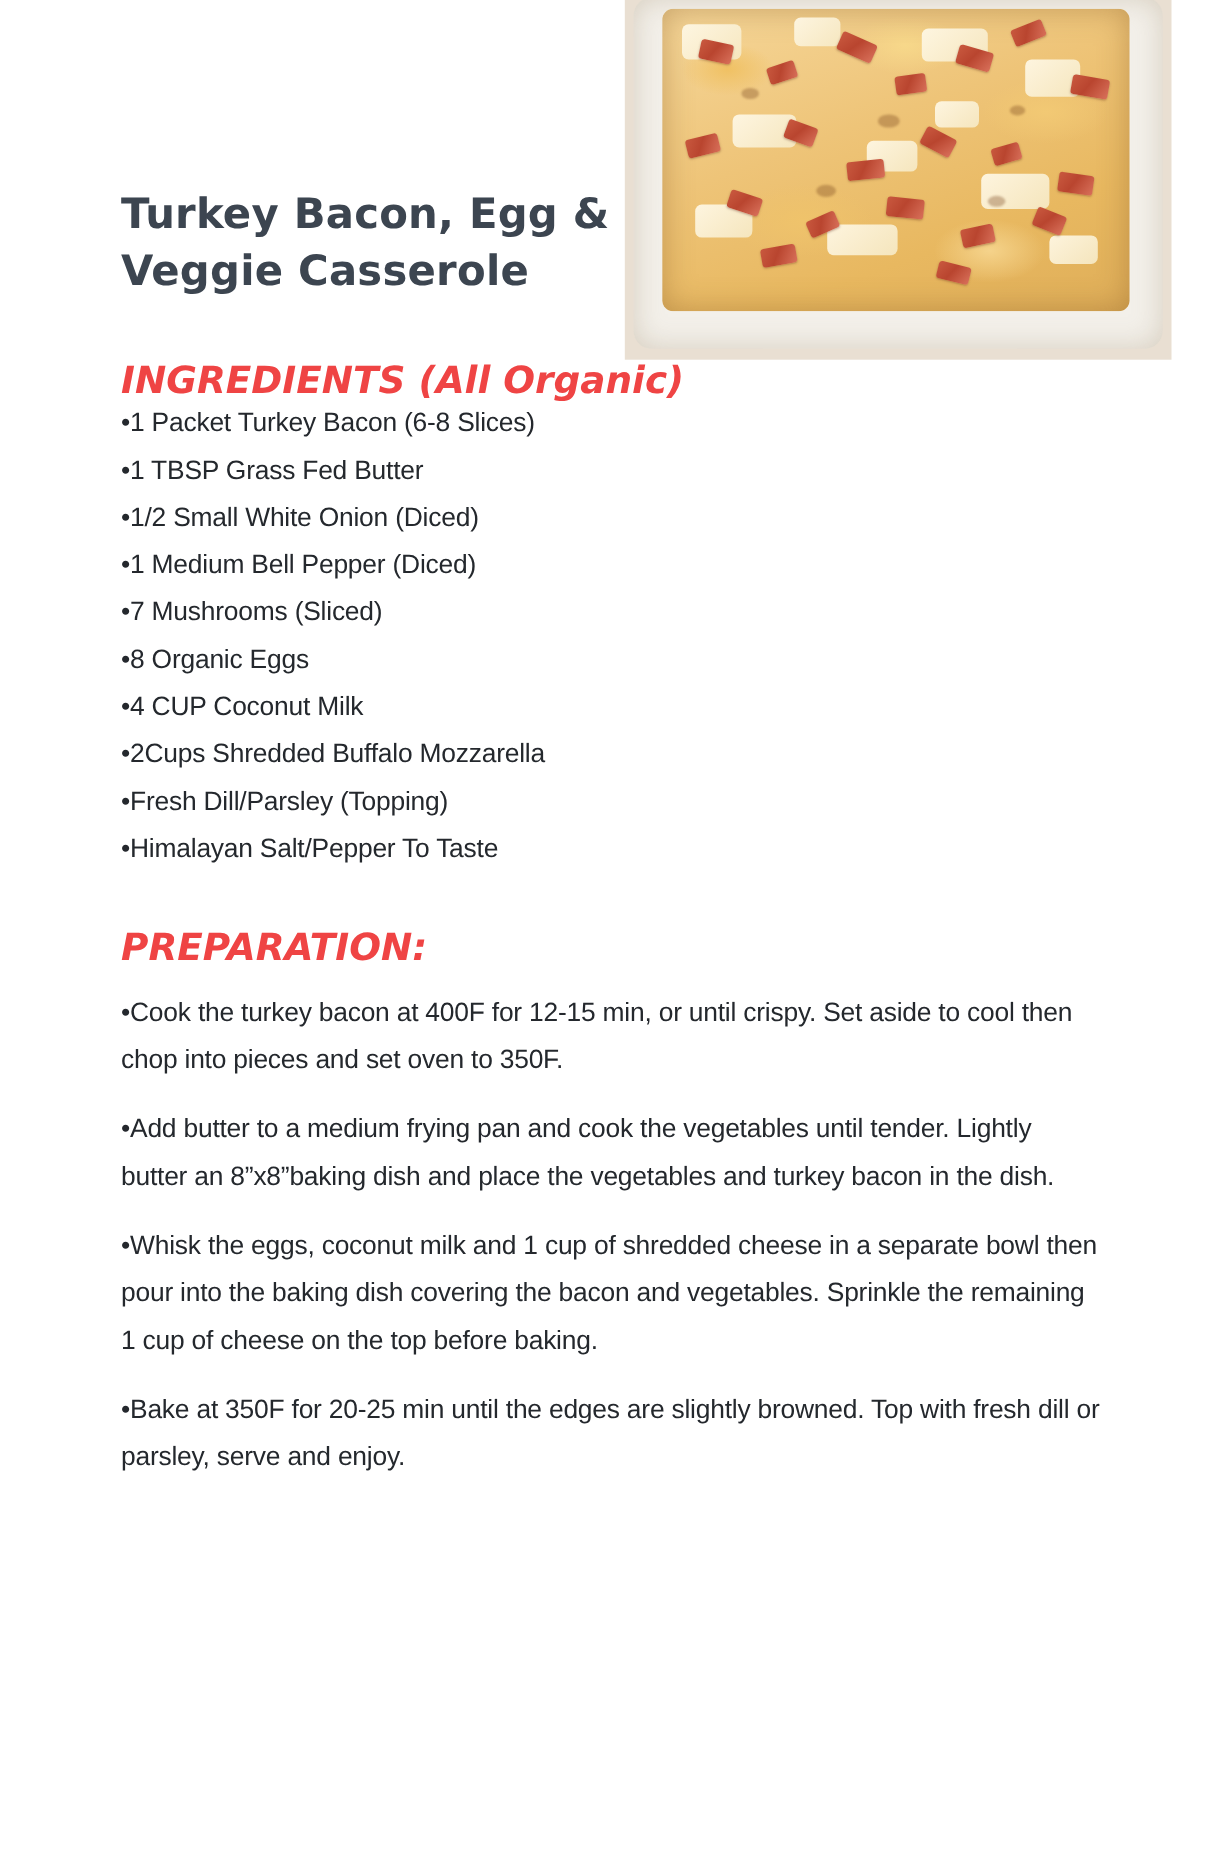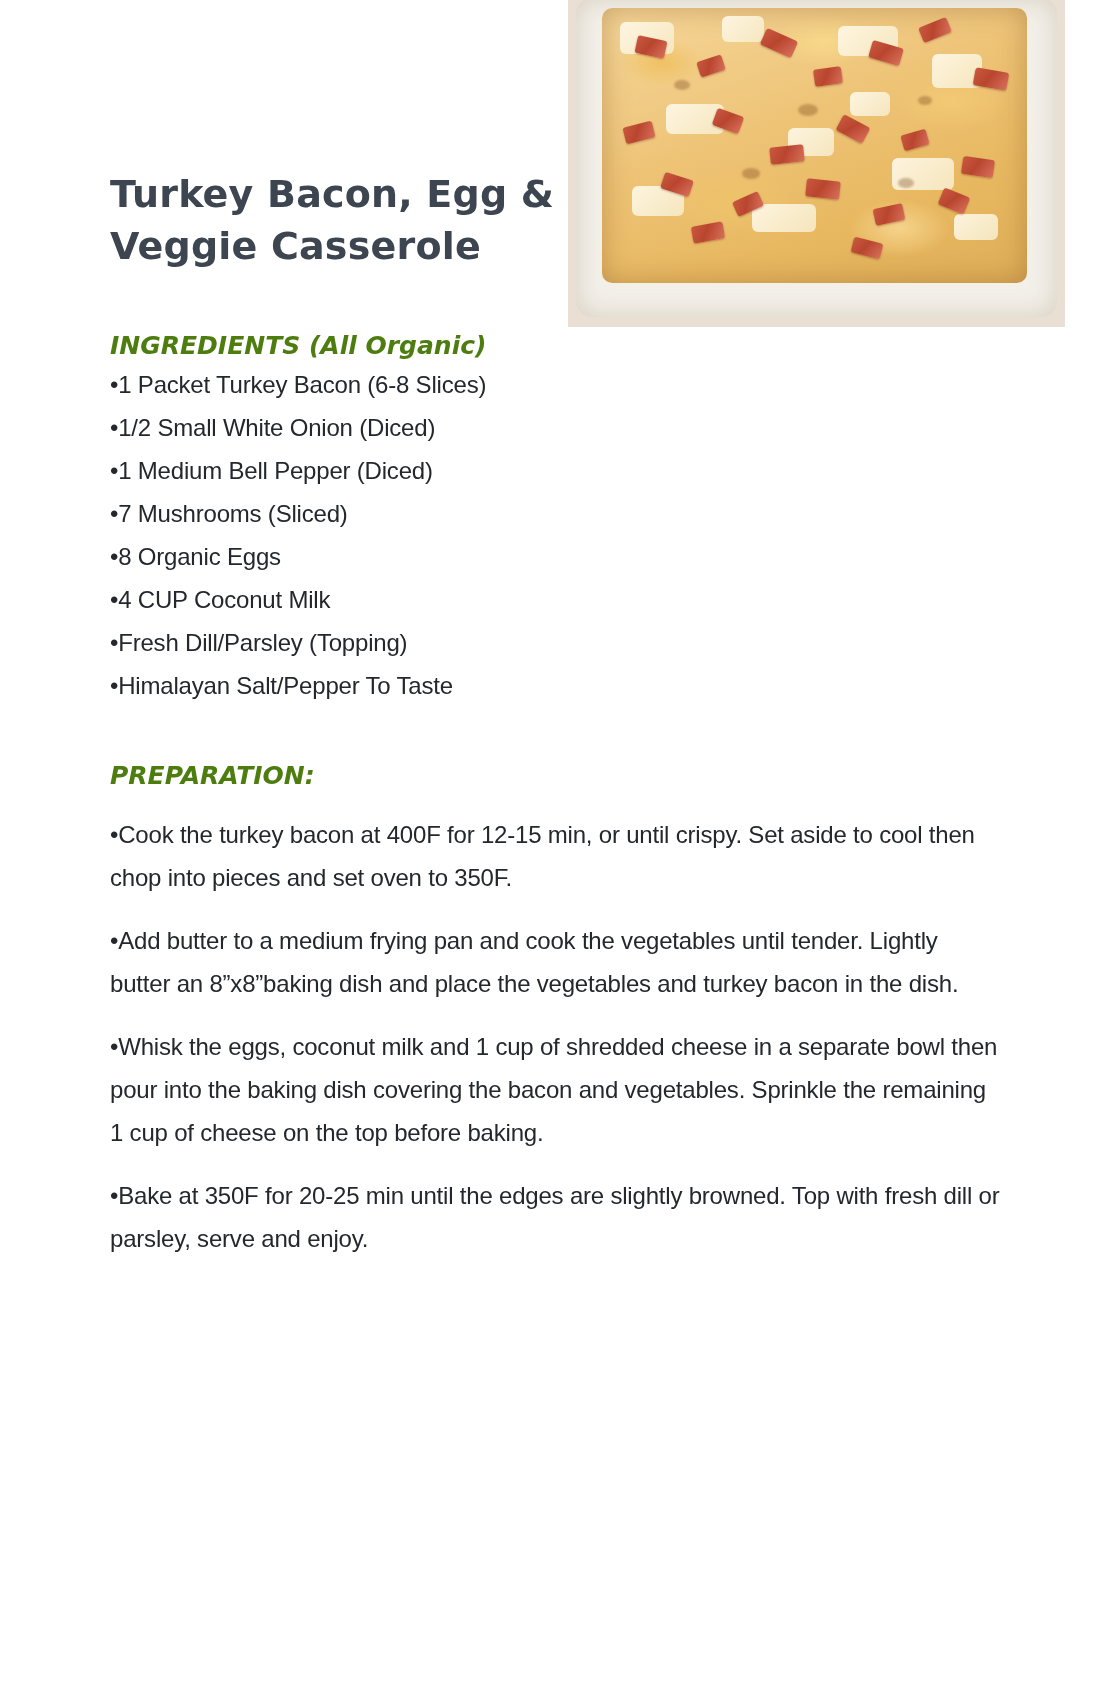"INGREDIENTS (All Organic)" .section-head { color: #4d7c0f -> #ef4444; font-size: 25px -> 34px }
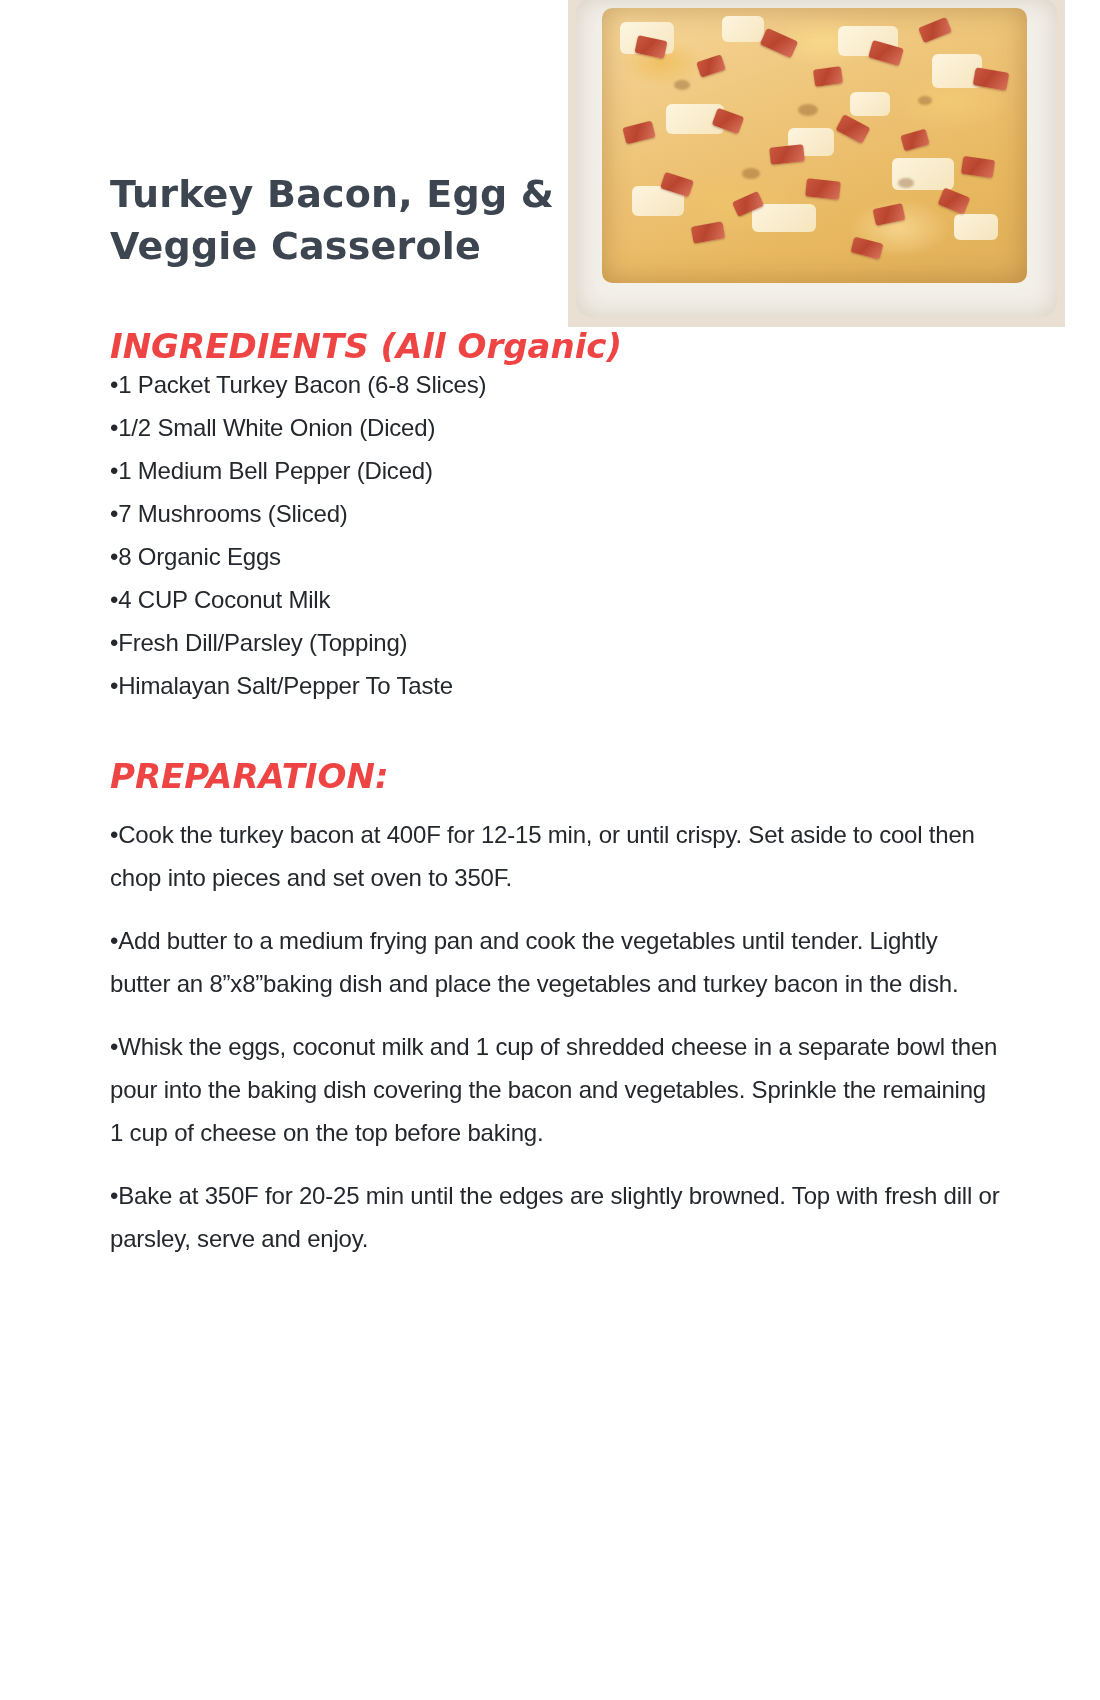"•1 TBSP Grass Fed Butter" li.line { html: none -> <li>•1 TBSP Grass Fed Butter</li> }
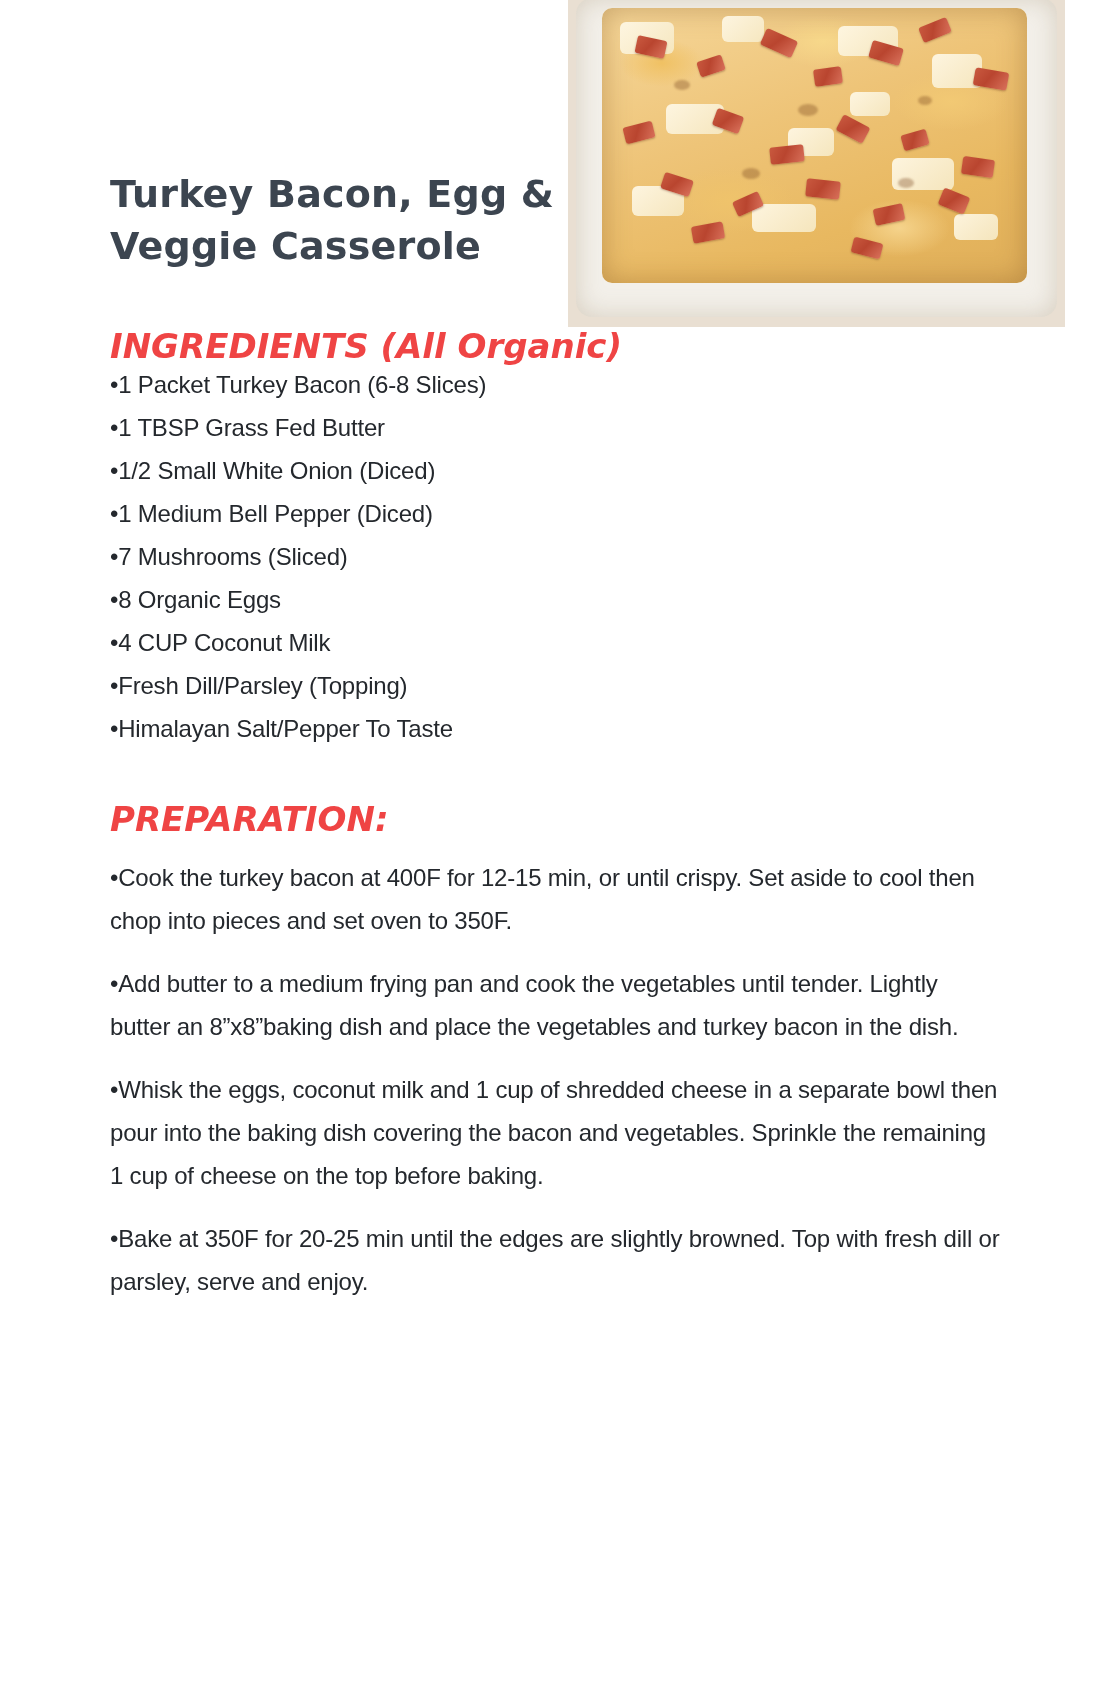"•2Cups Shredded Buffalo Mozzarella" li.line { html: none -> <li>•2Cups Shredded Buffalo Mozzarella</li> }
